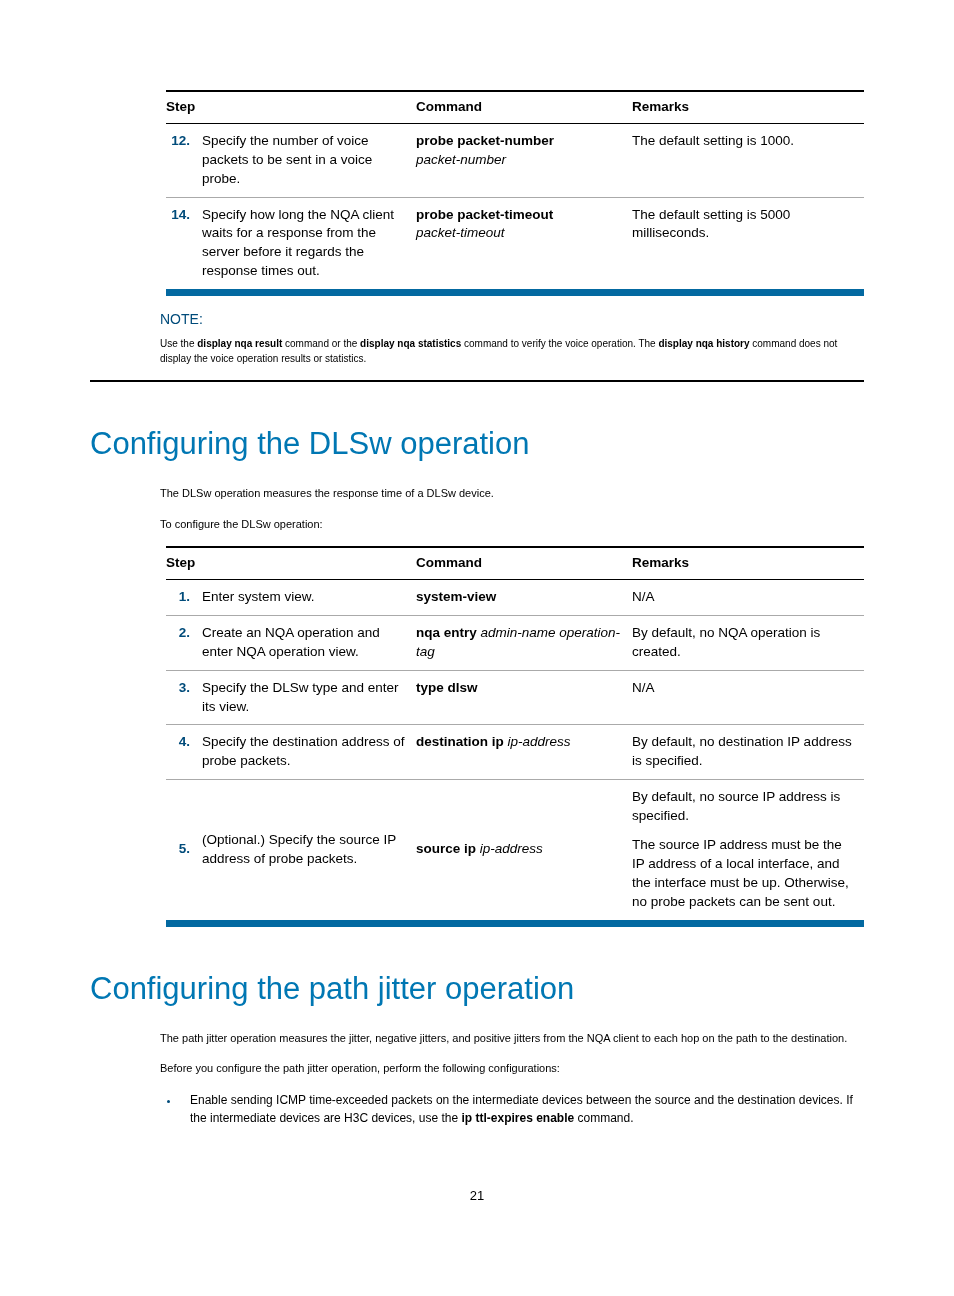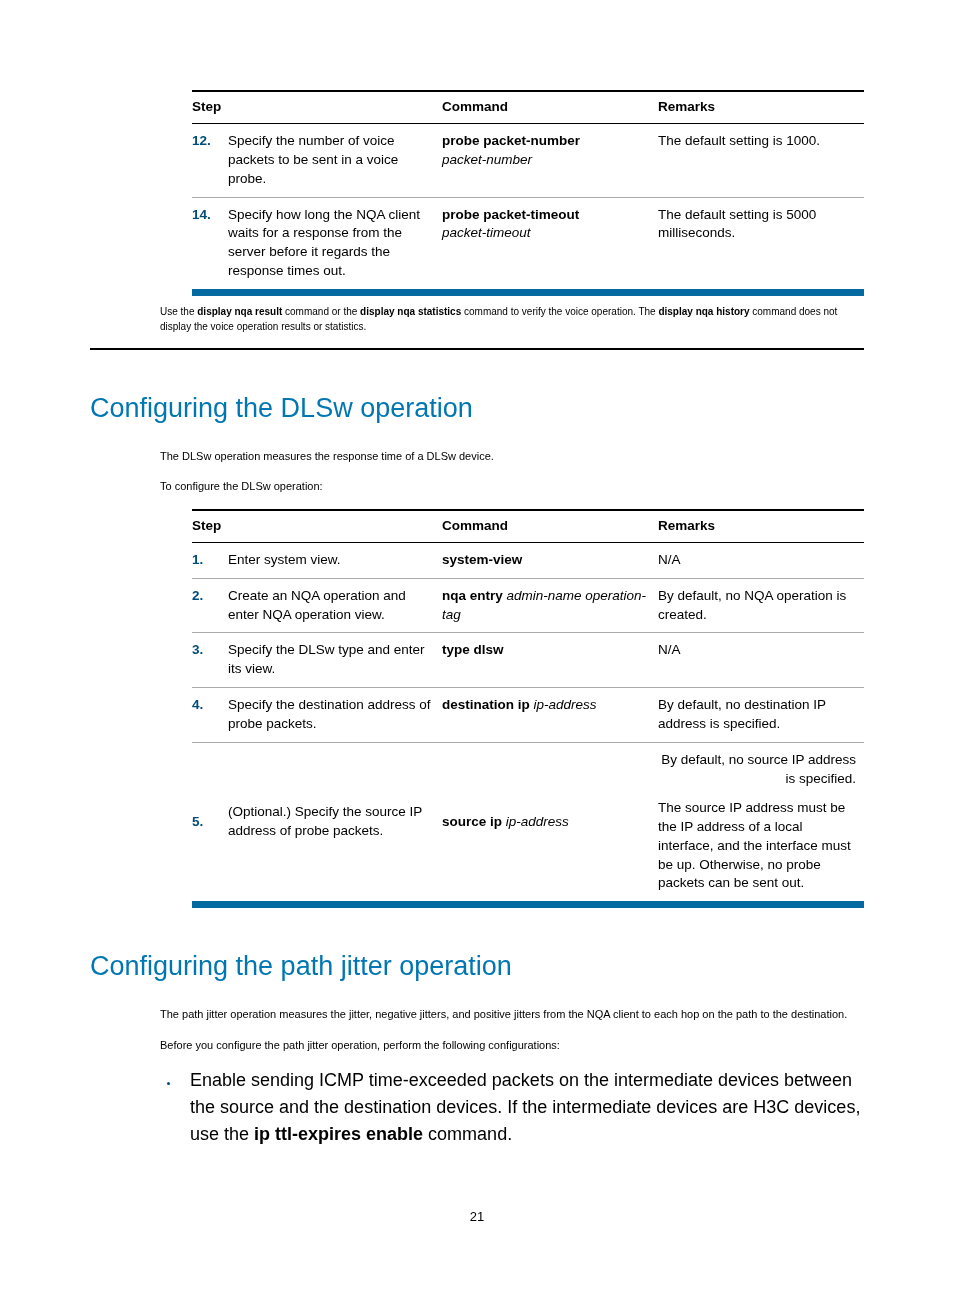"Step" .table-wrap { margin-left: 102px -> 76px }
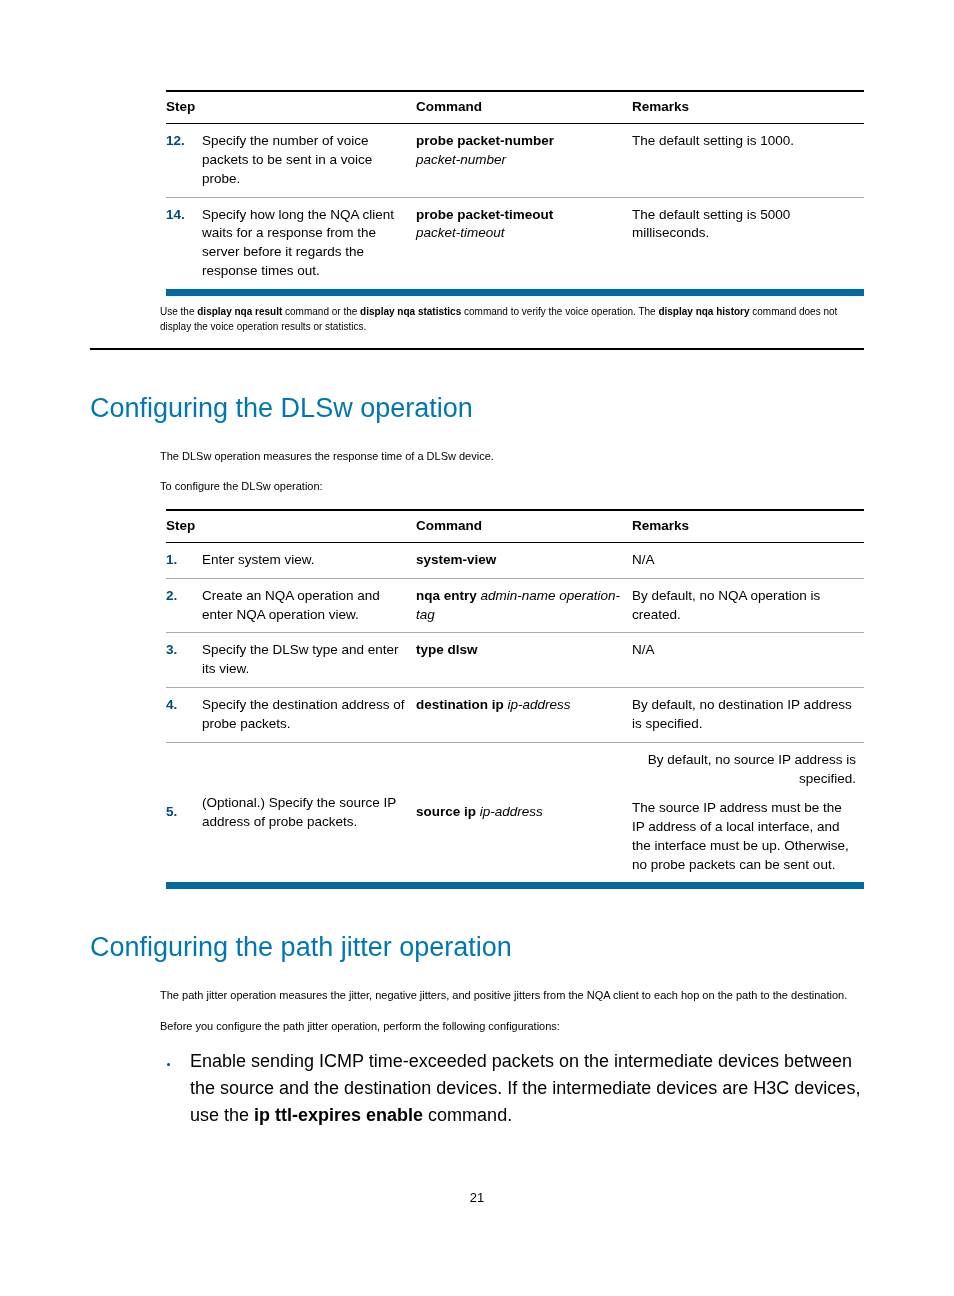"12." td.num { text-align: none -> right }
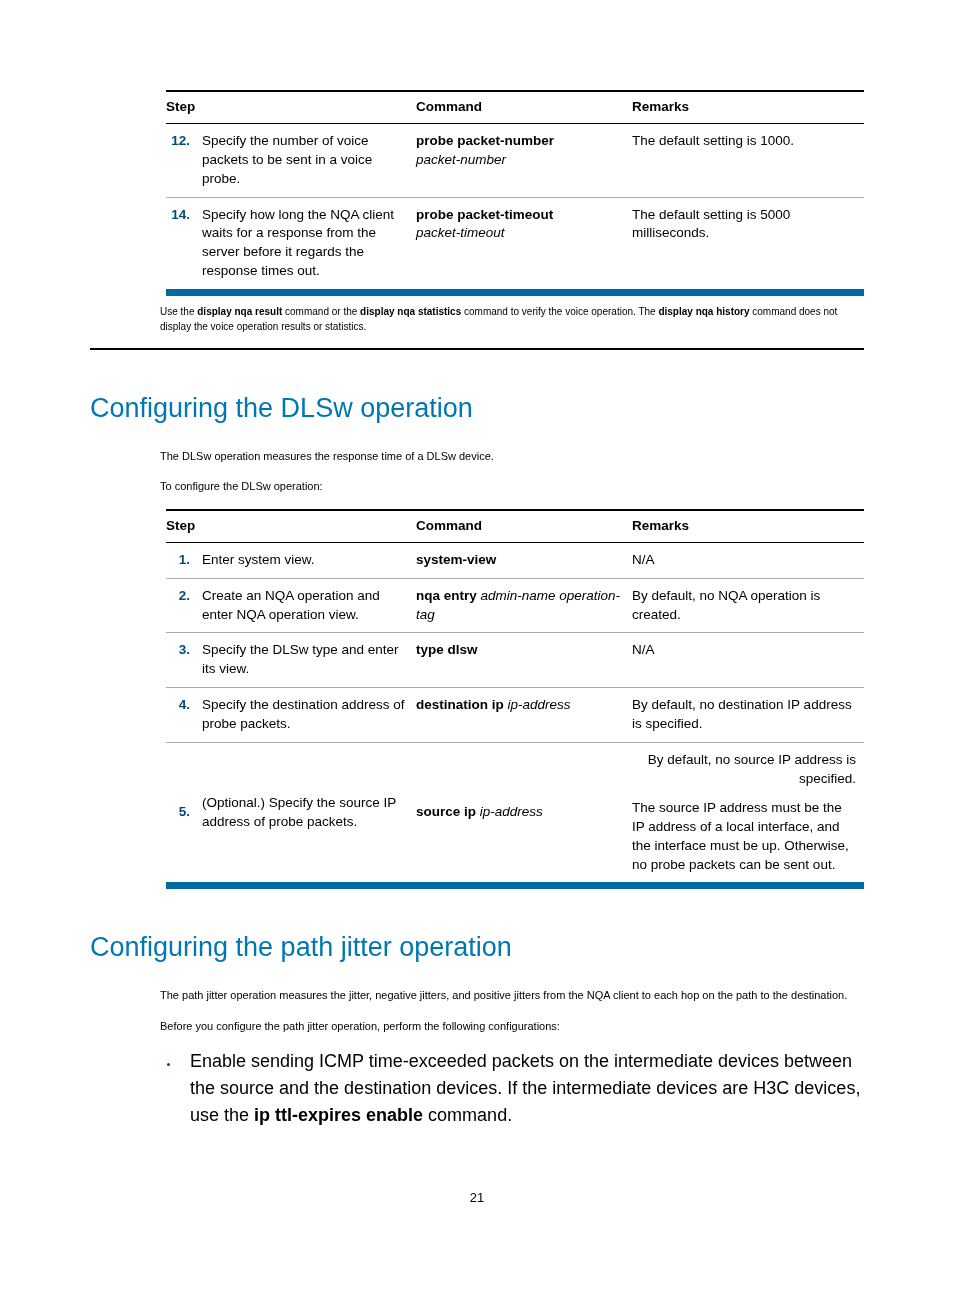"NOTE:" div.note-label { html: none -> <div>NOTE:</div> }
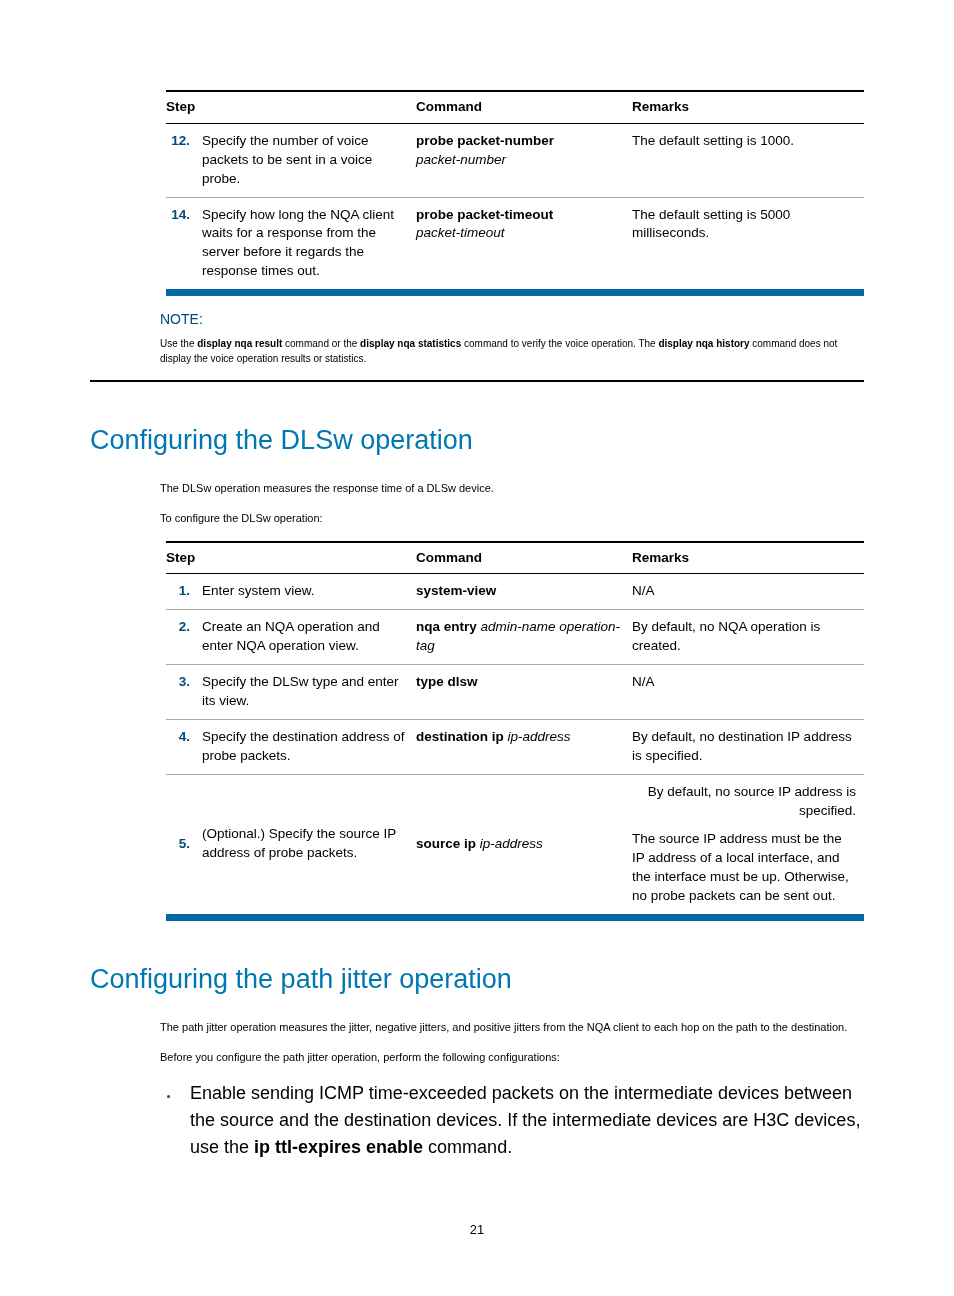"Configuring the DLSw operation" h1 { font-size: 27px -> 31px }
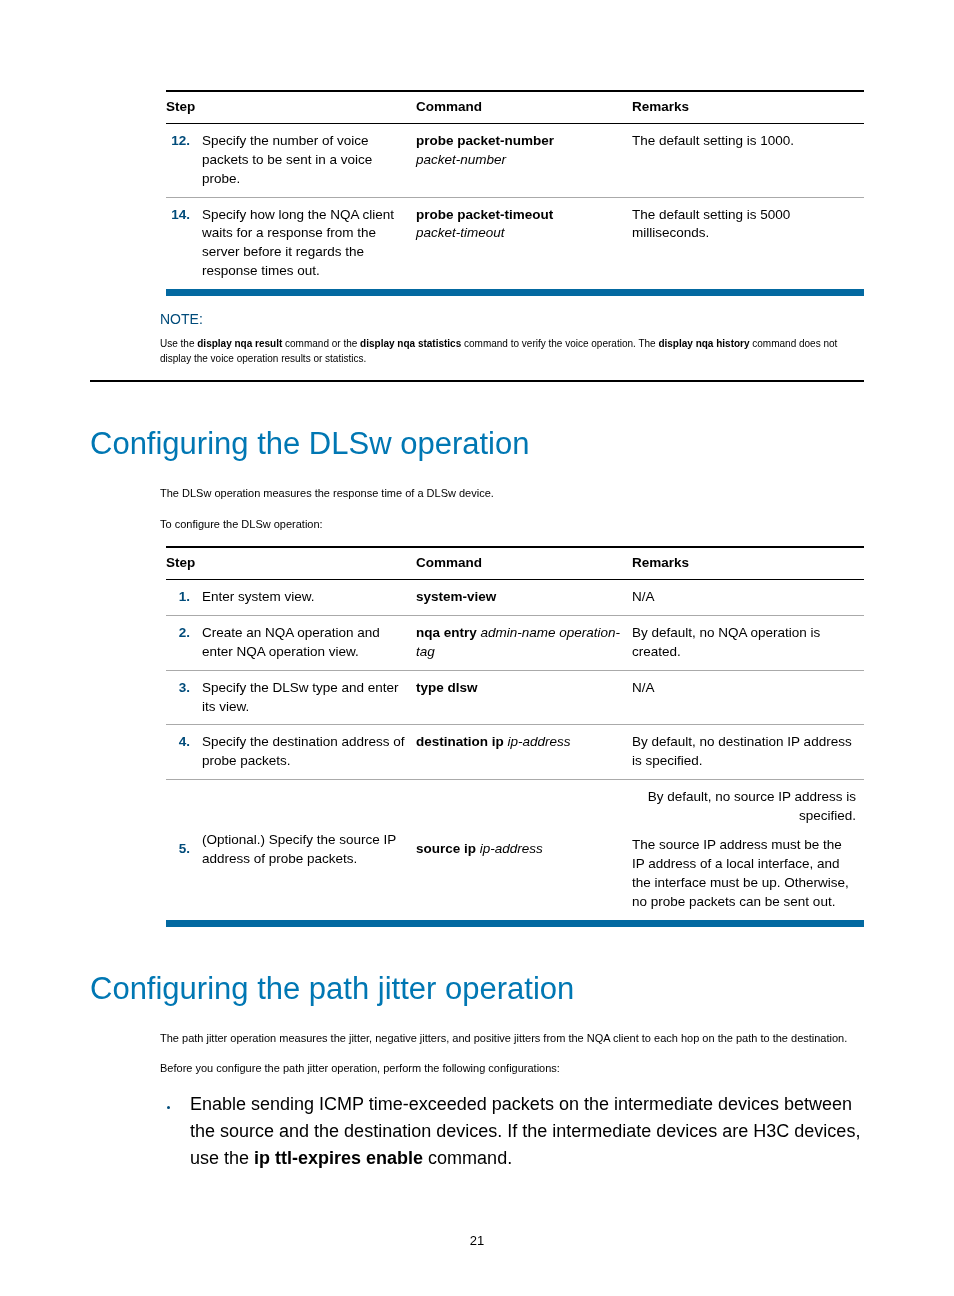"By default, no source IP" div { text-align: right -> none }
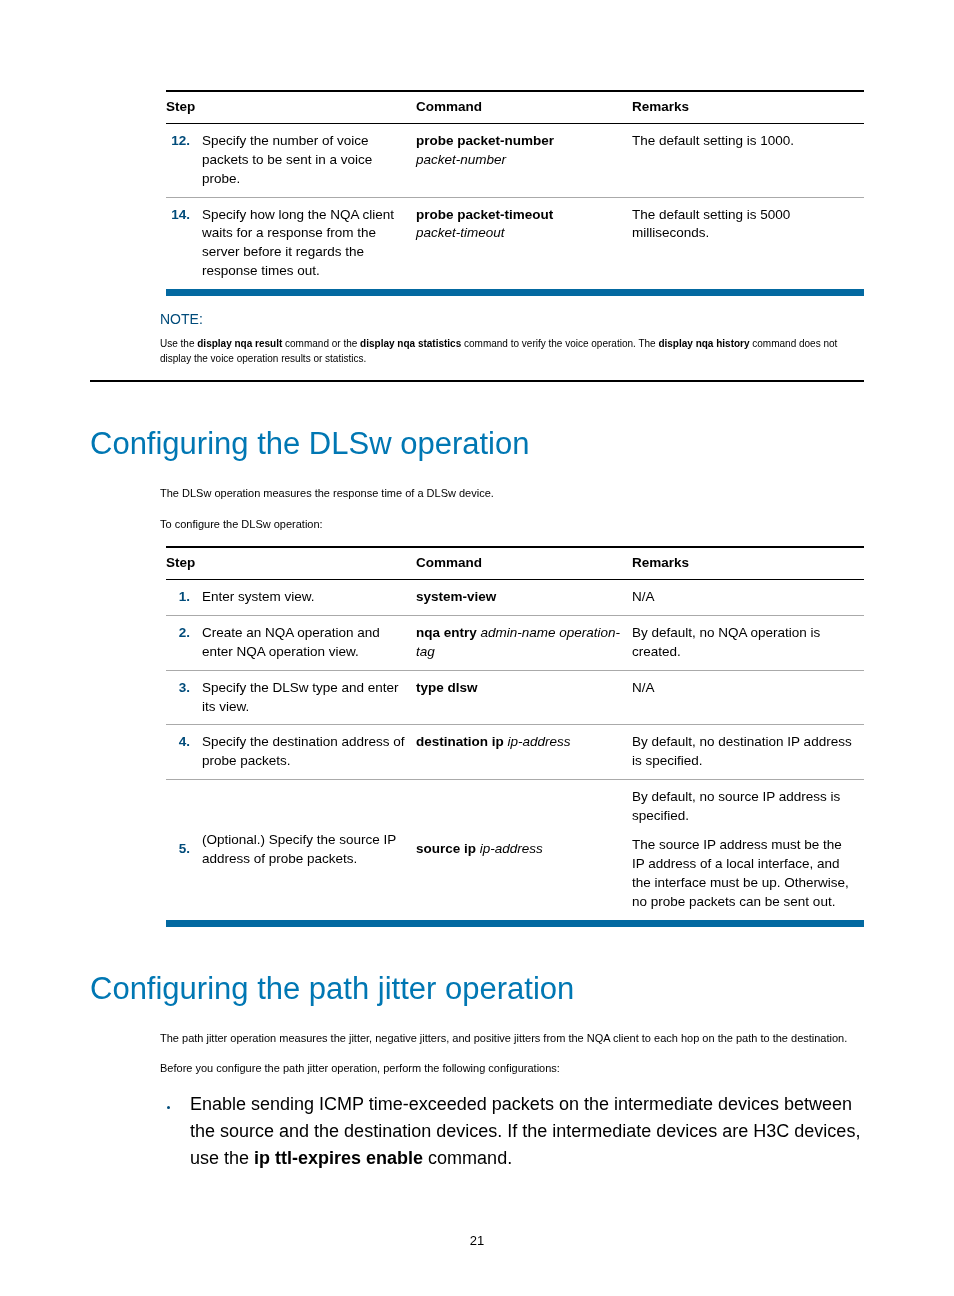"Enable sending ICMP time-exceeded" ul.body { font-size: 18px -> 12px }
